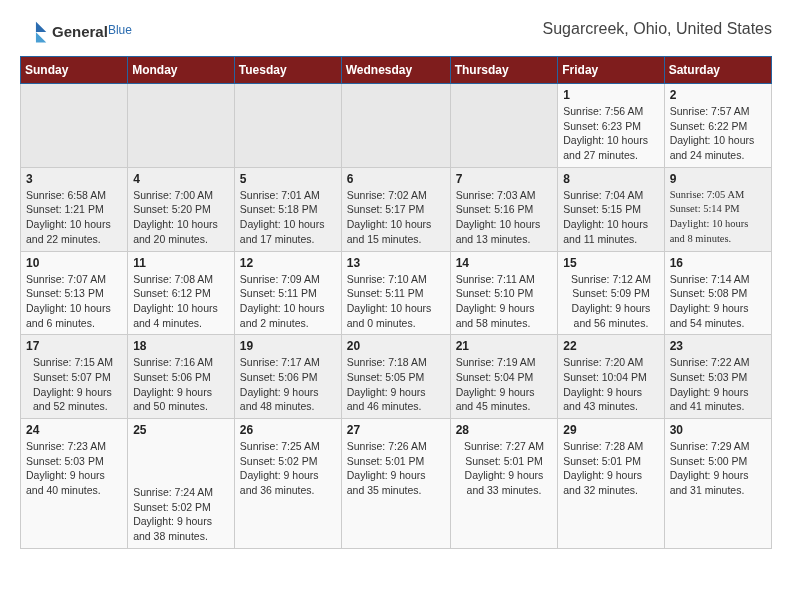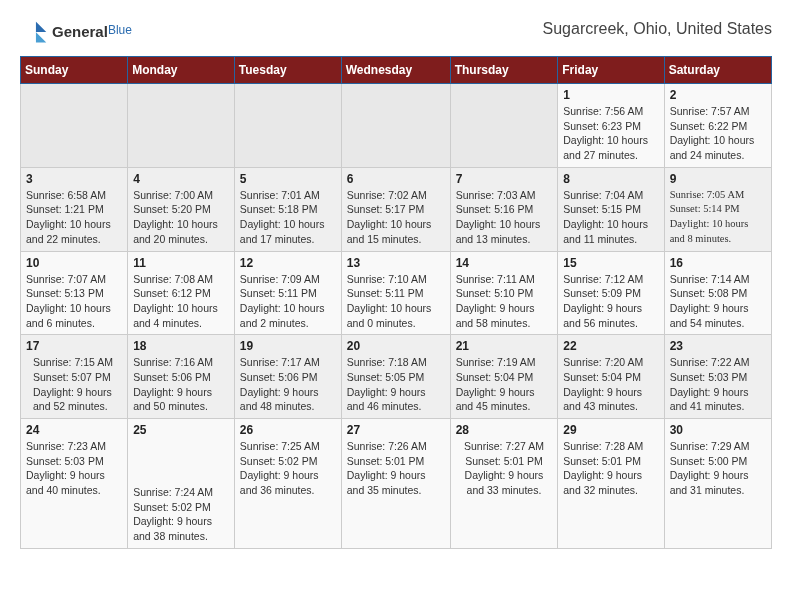"Sunrise: 7:12 AM" div.day-detail { text-align: none -> center }
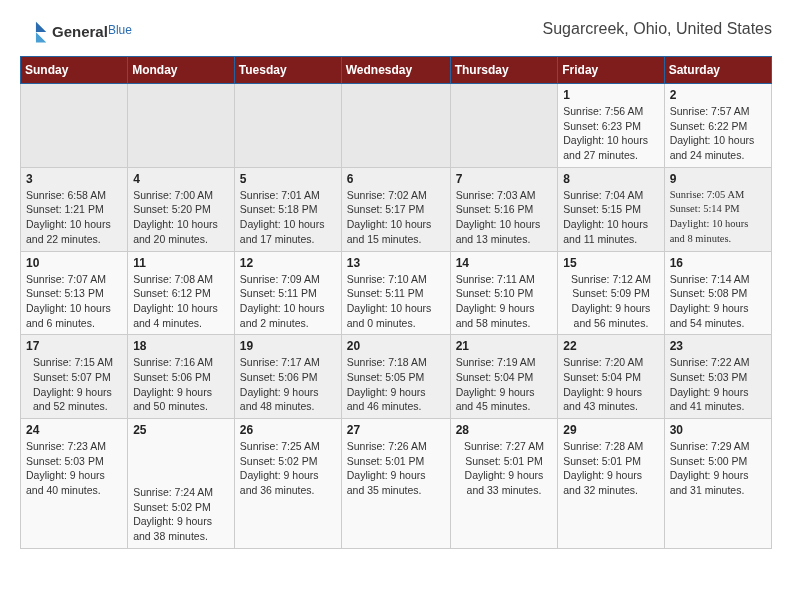"Sunrise: 7:20 AM" div.day-detail { text: 5:04 -> 10:04 }
